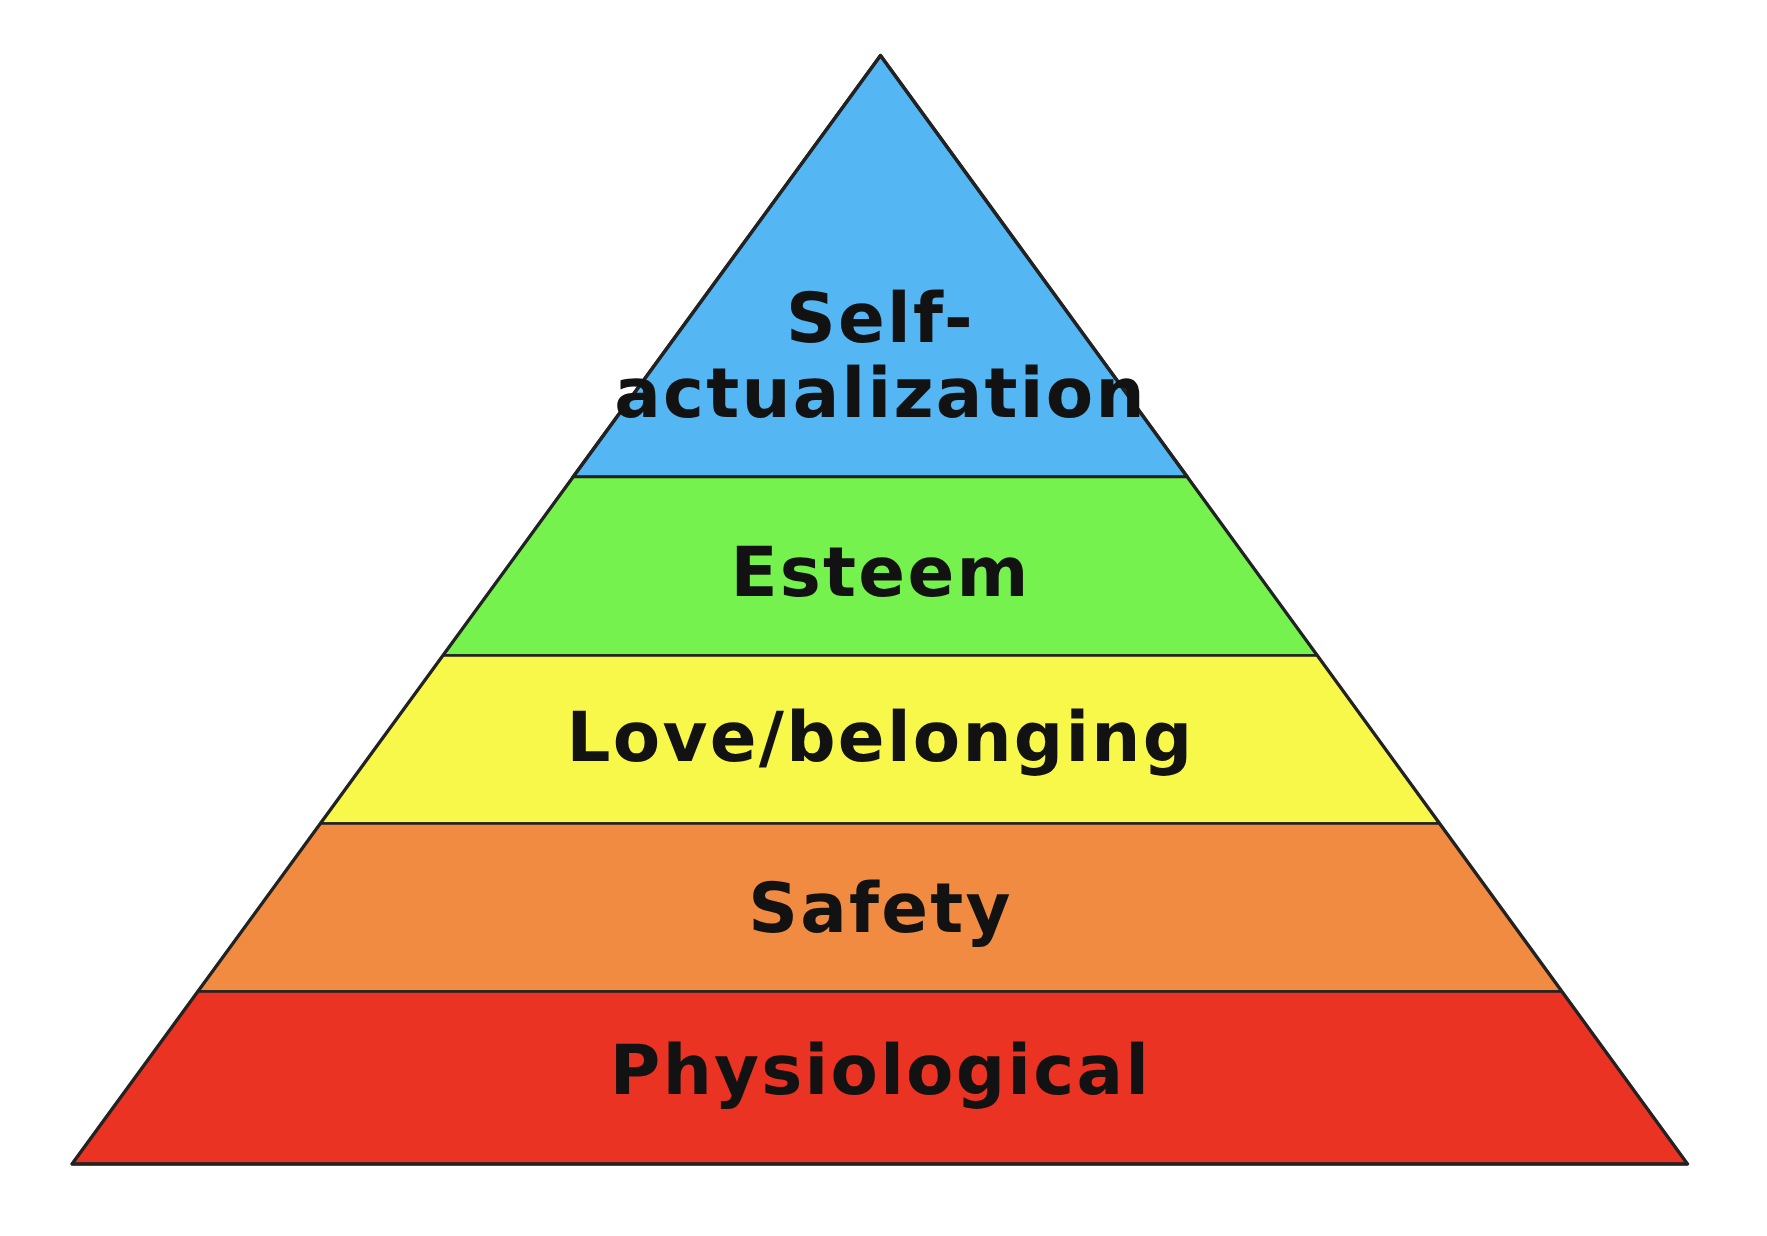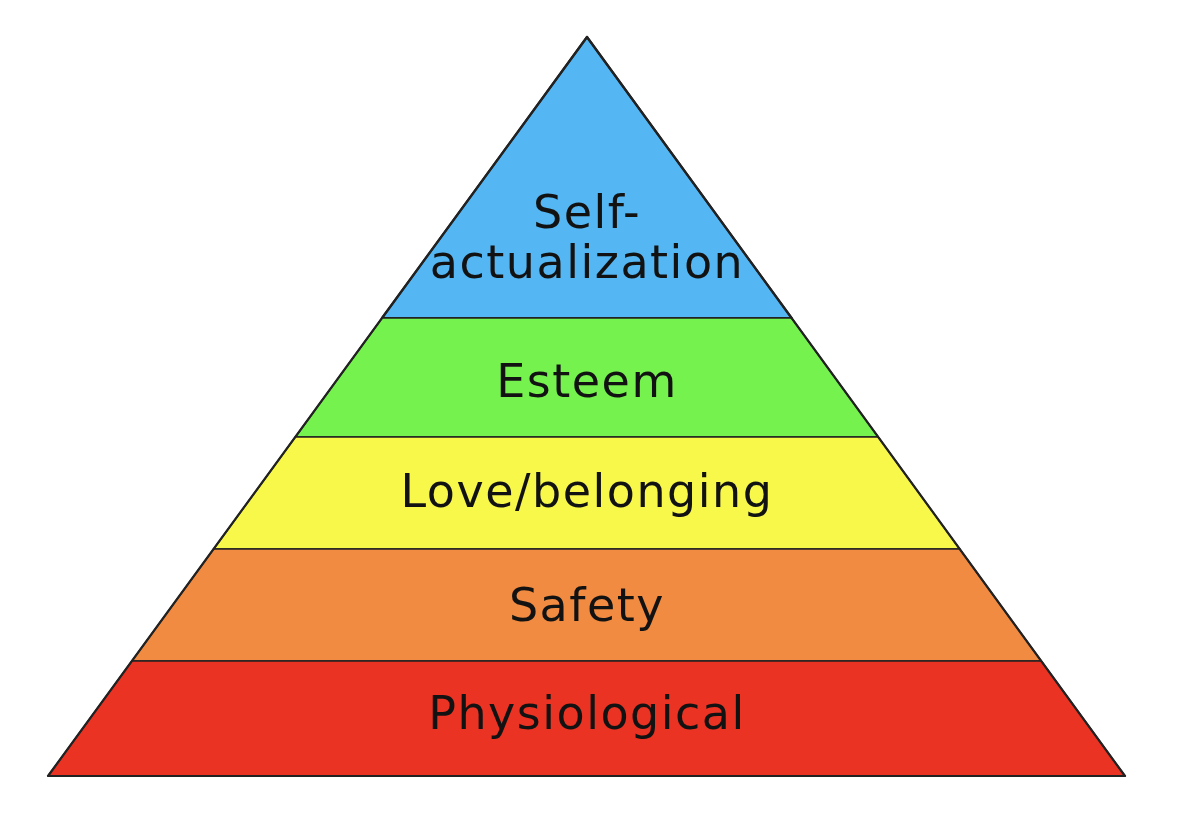"Self-" .figure-wrap { font-weight: none -> bold }
